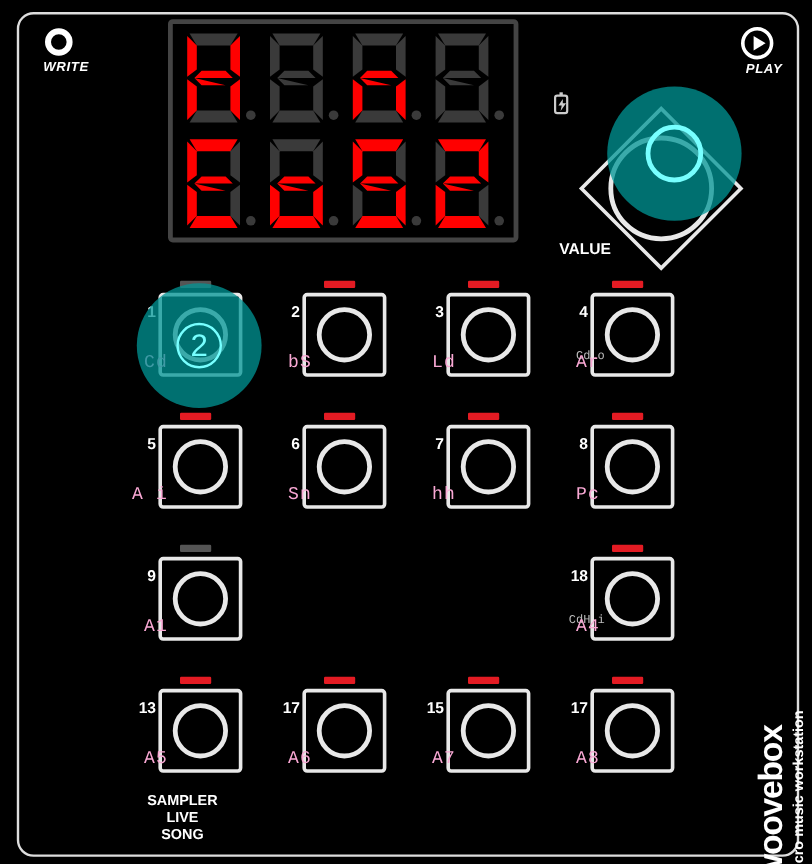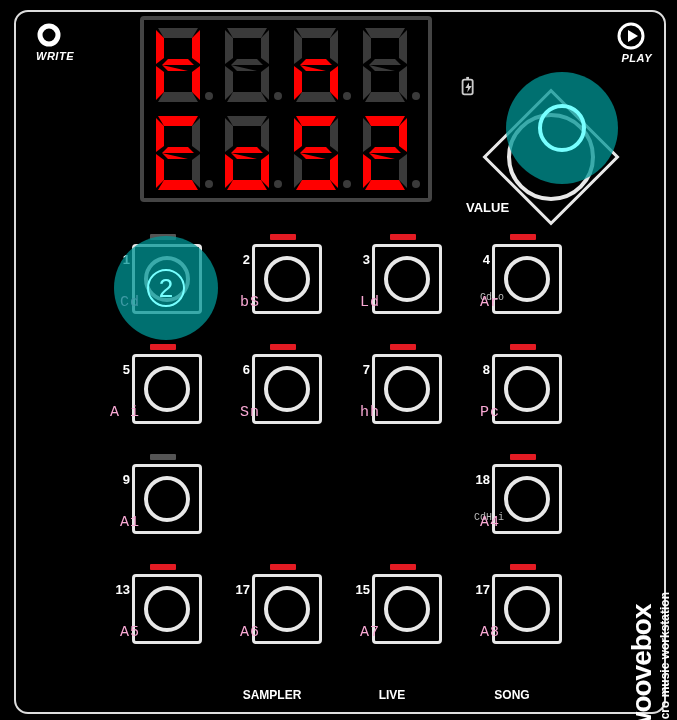"SAMPLER" .mode-labels { flex-direction: none -> column }
